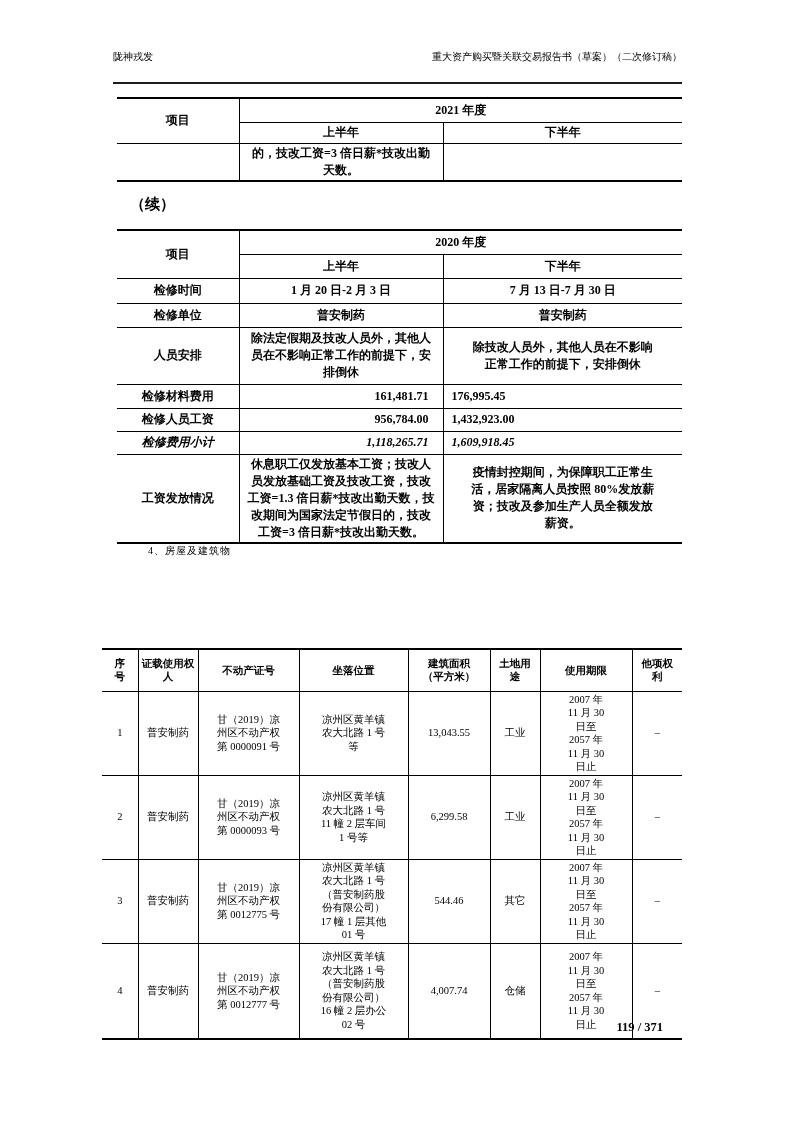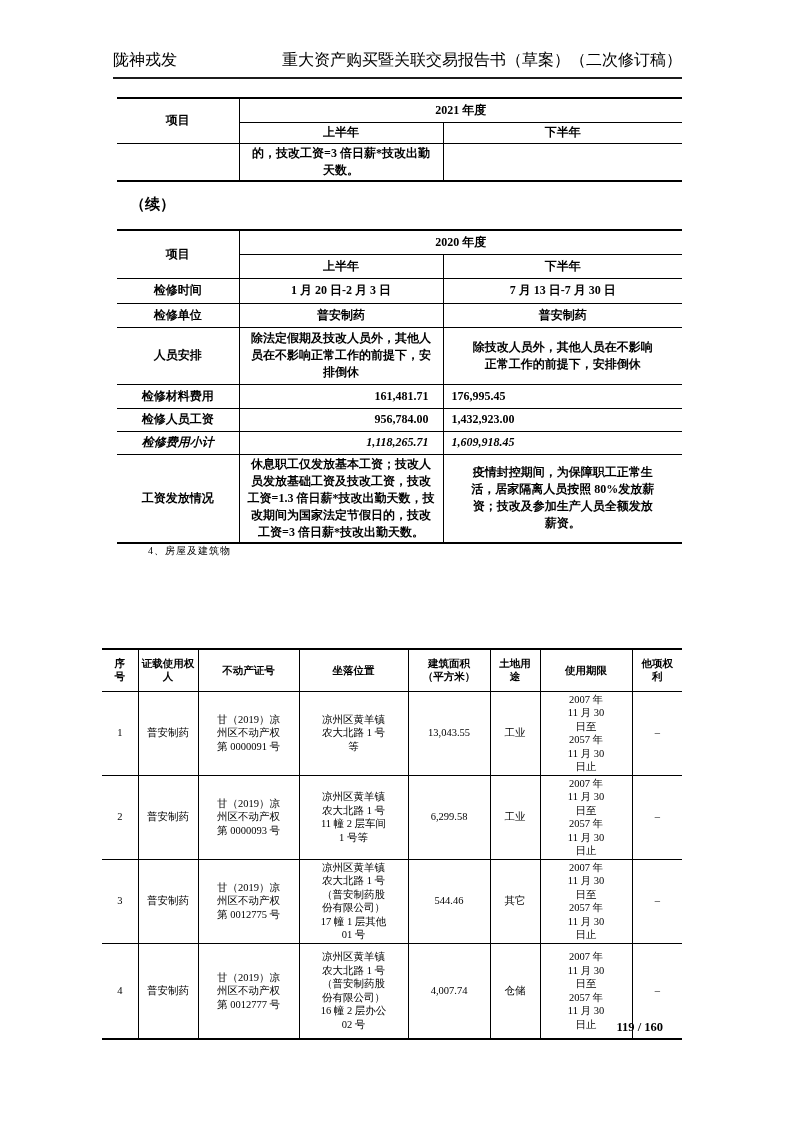"陇神戎发" .runhead { font-size: 16px -> 10px; padding-bottom: 6px -> 18px }
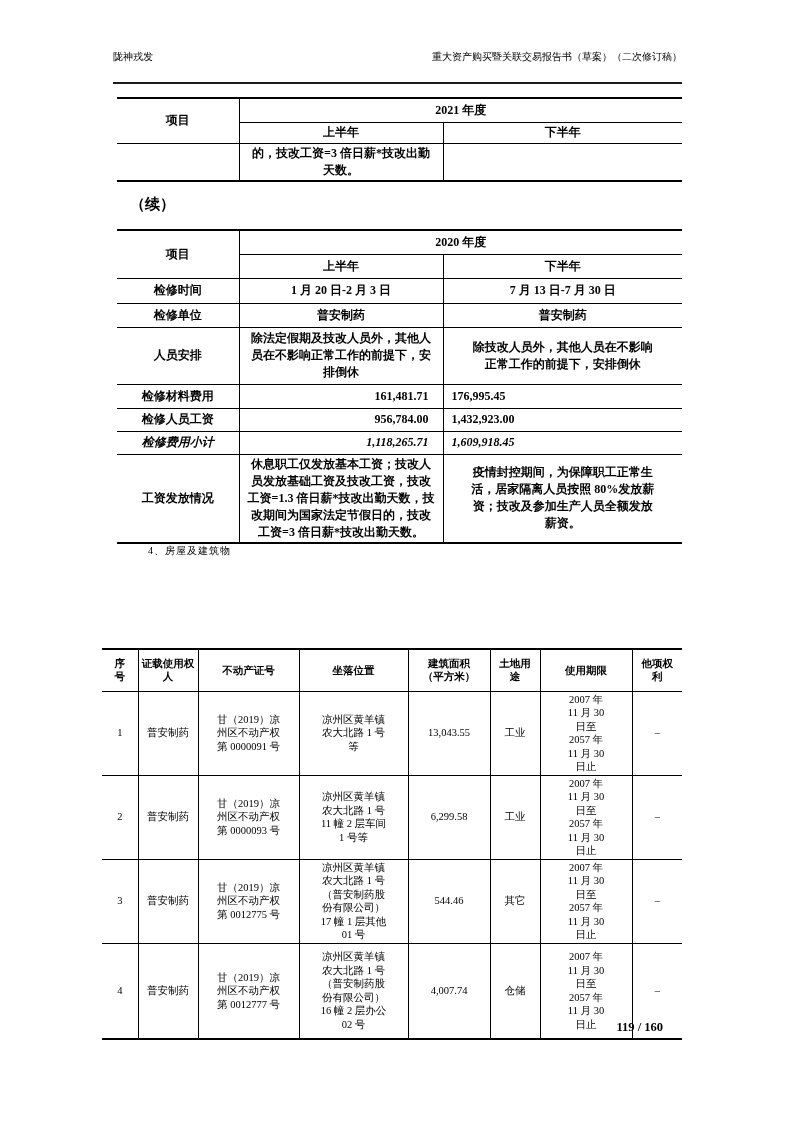"119 / 160" div.abs { text: 160 -> 371 }
